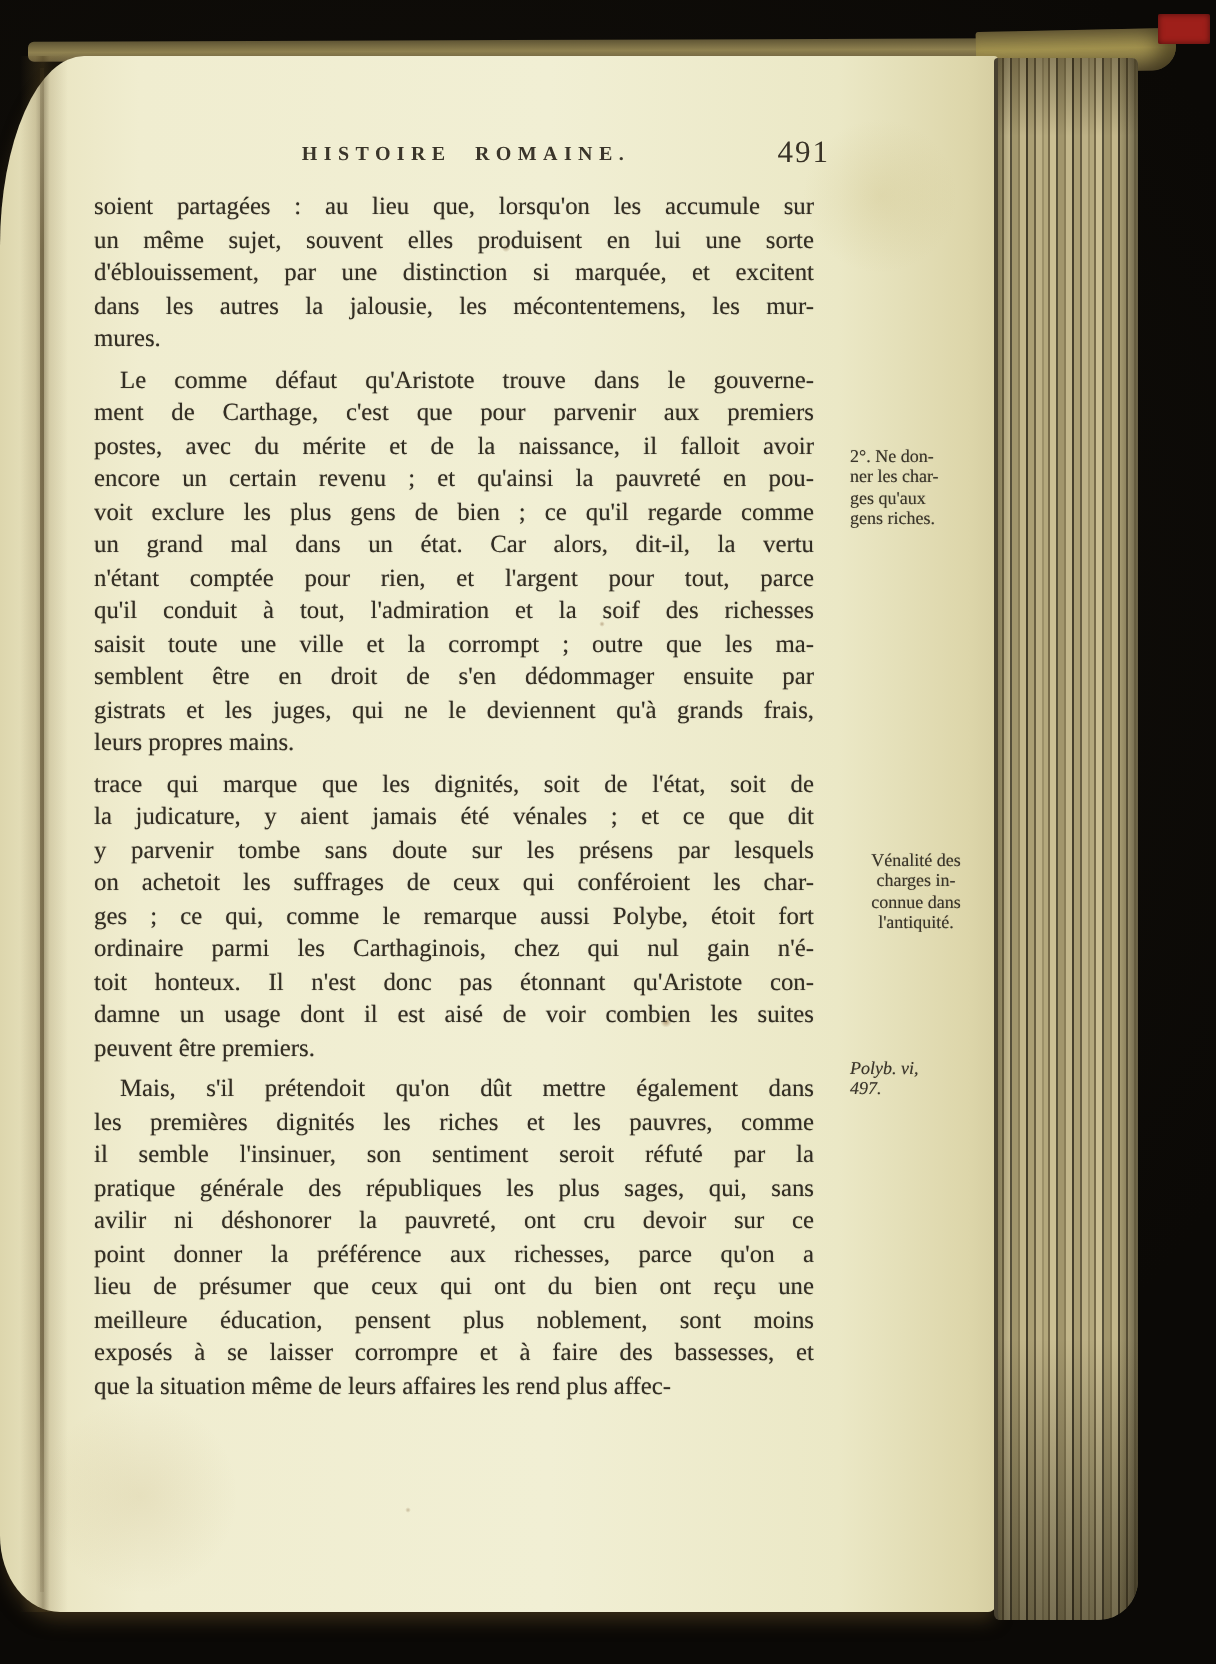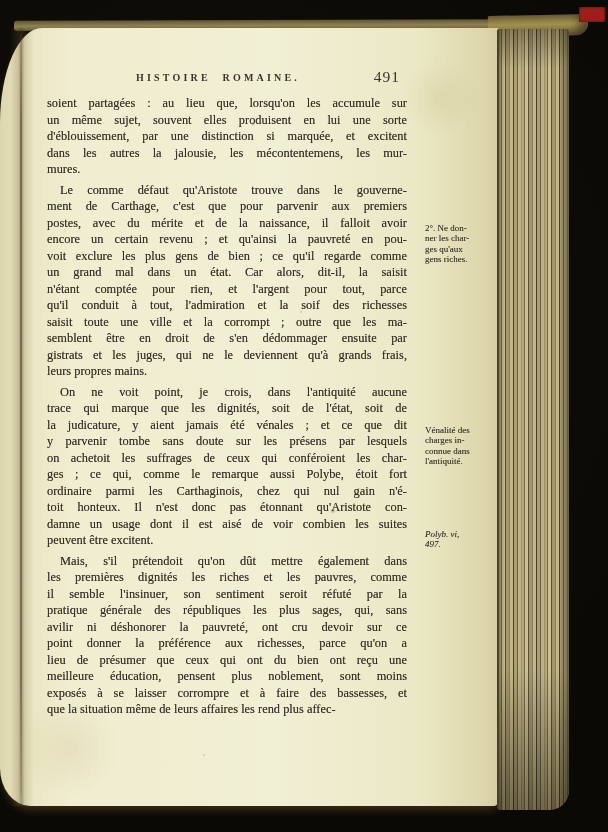"HISTOIRE ROMAINE." .header-row { left: 38px -> 53px }
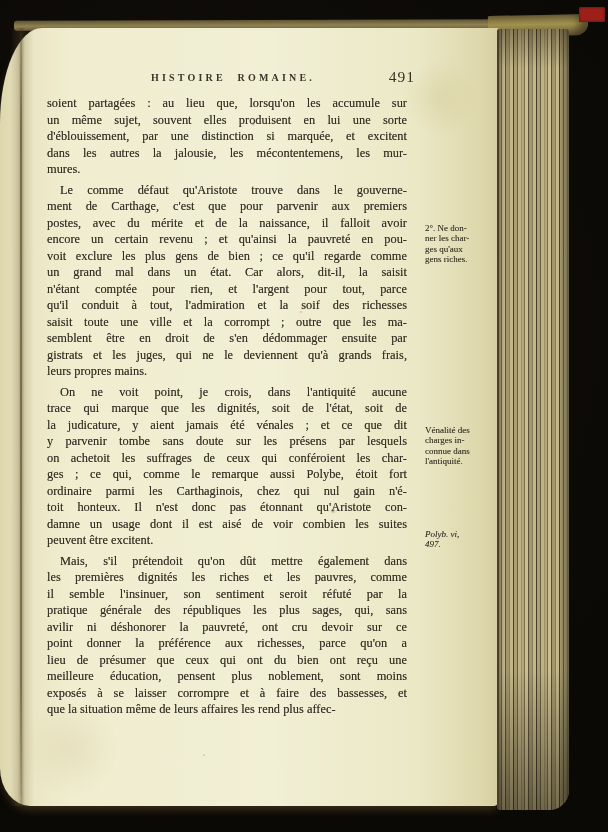"un grand mal dans un" div.pline { text: saisit -> vertu }
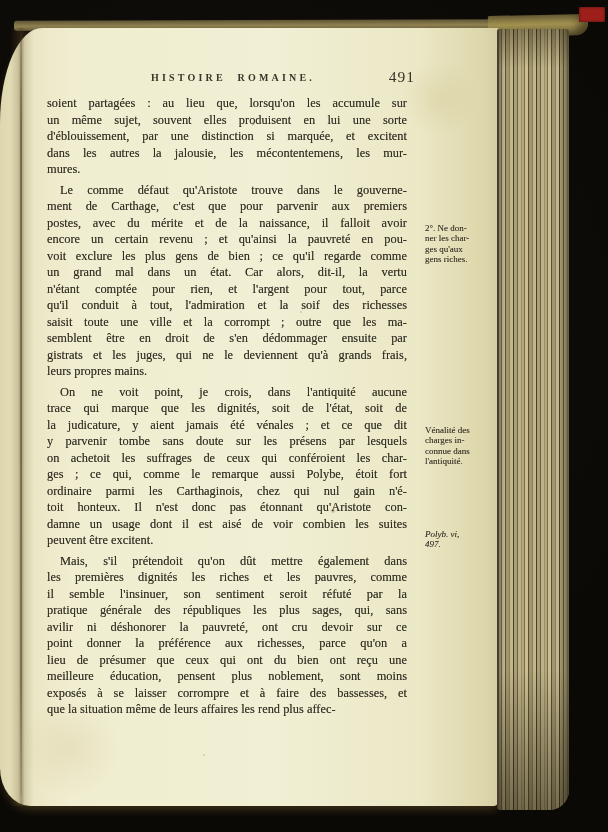"On ne voit point, je" div.pline { html: <div>On ne voit point, je crois, dans l'antiquité aucune</div> -> none }
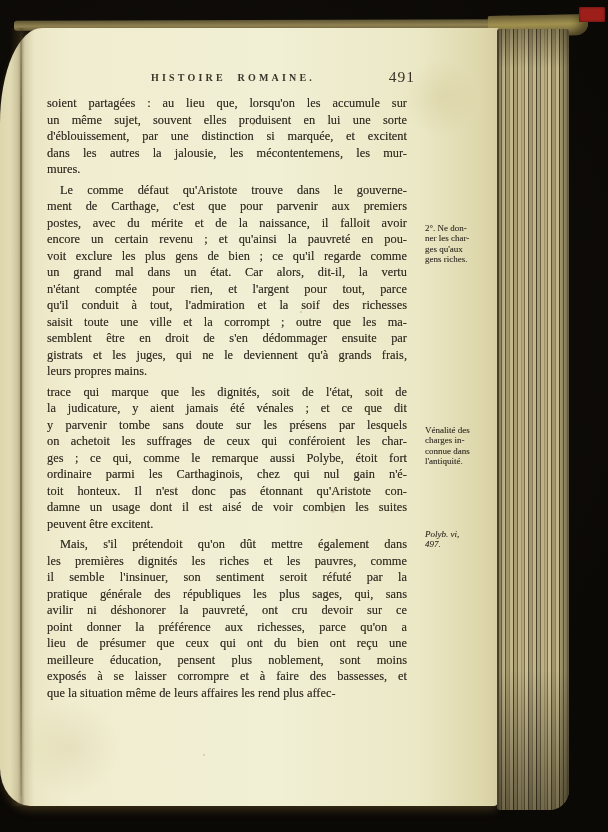"Vénalité des" div.mnote { text-align: none -> center }
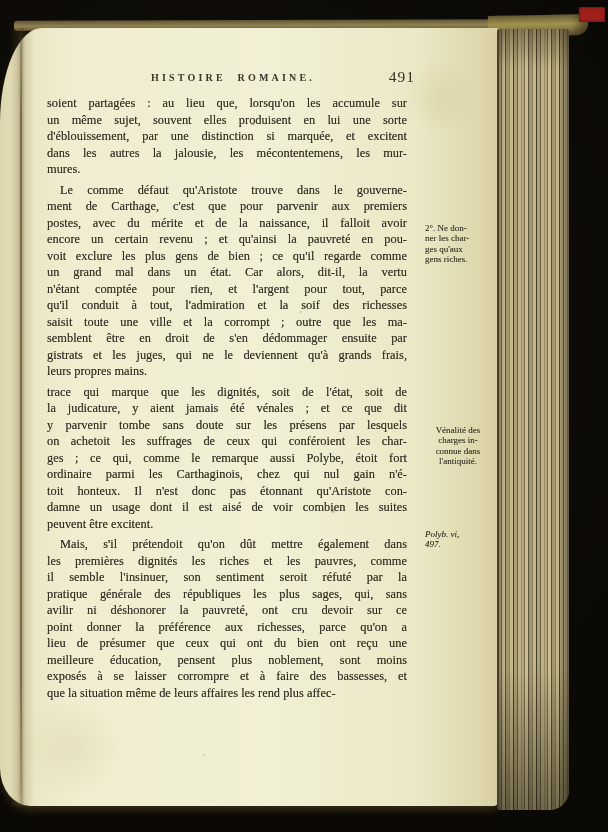"peuvent être excitent." div.pline { text: excitent -> premiers }
